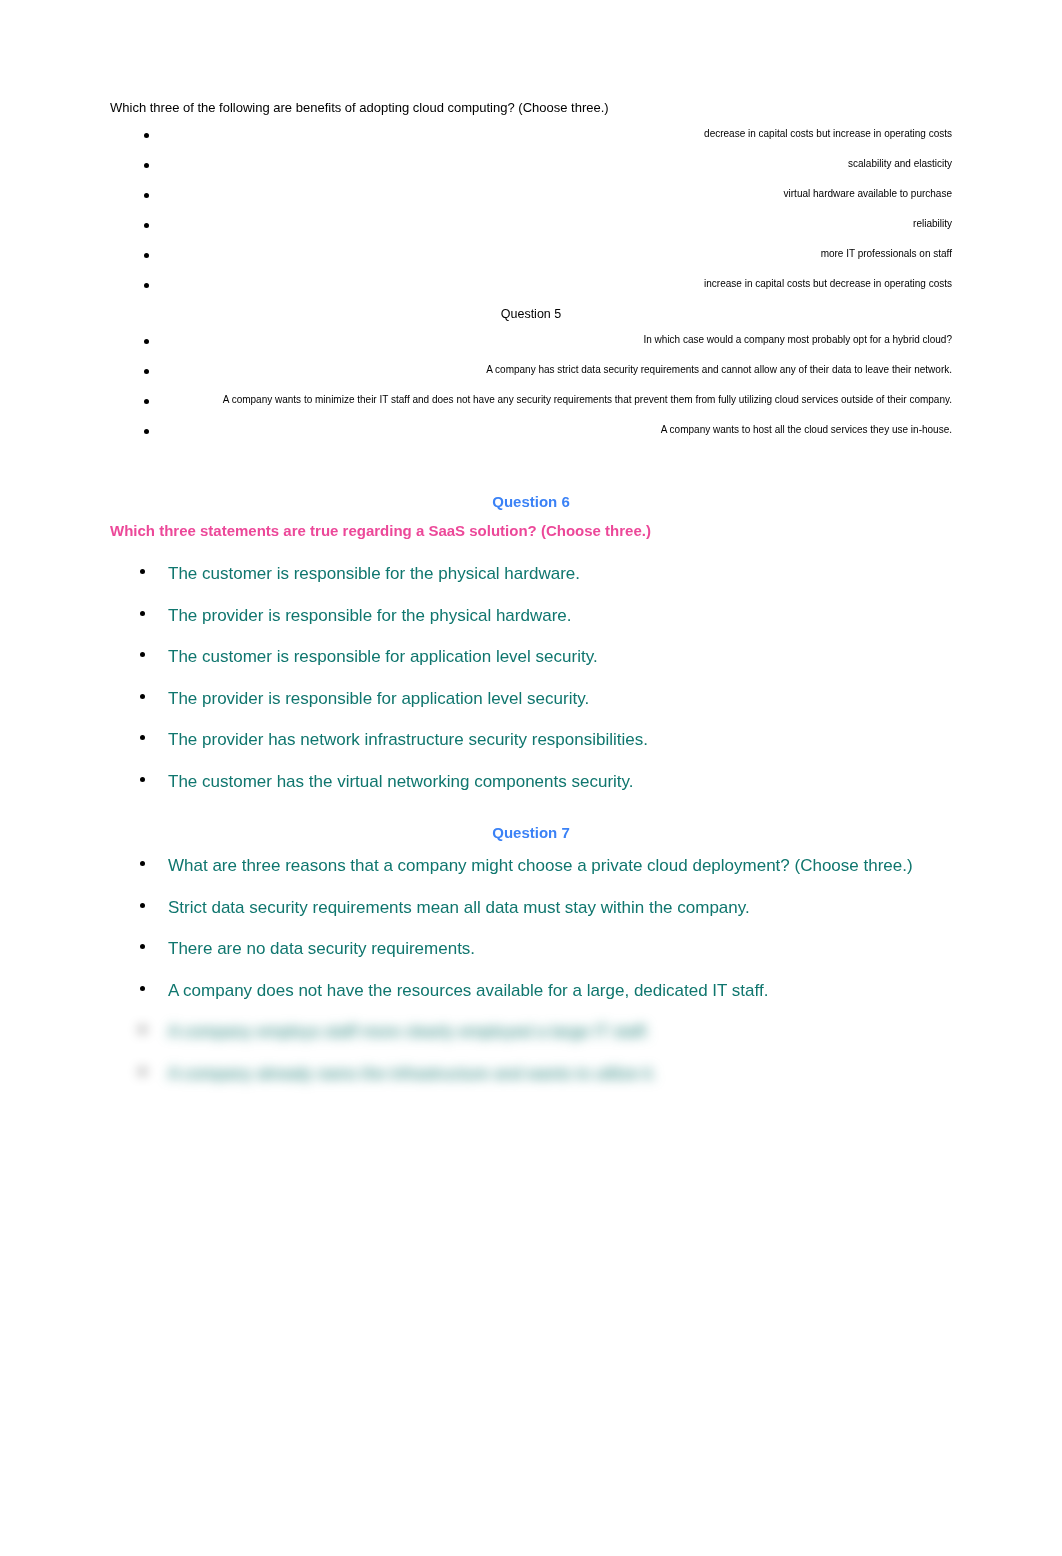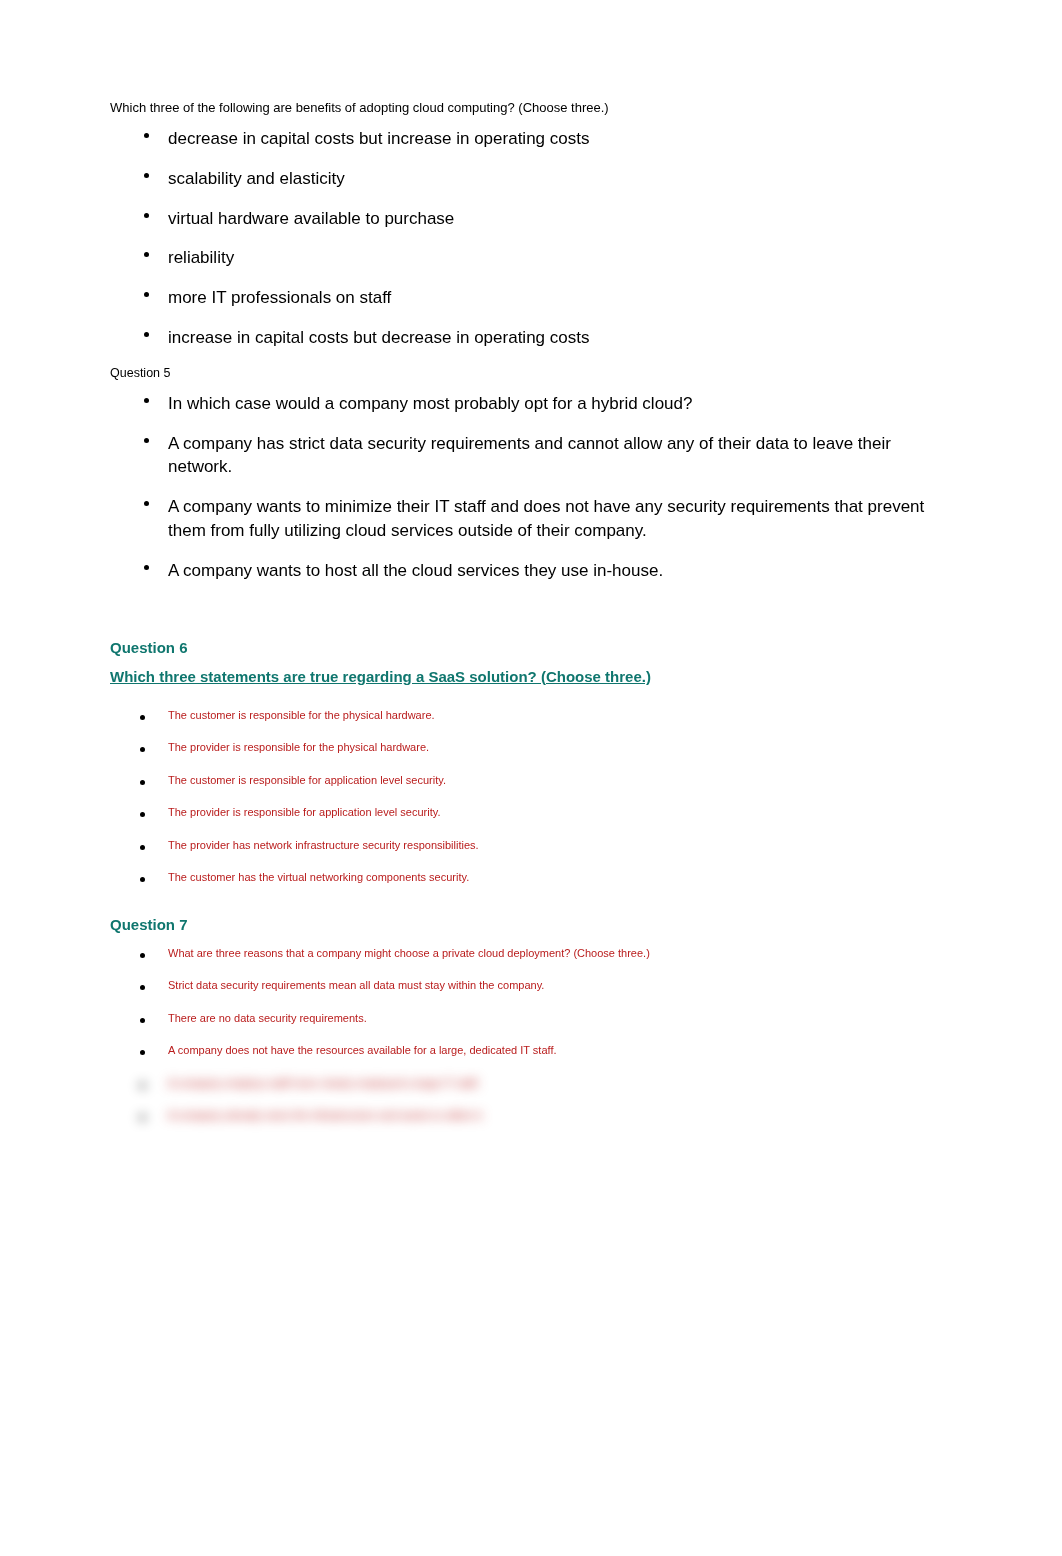"decrease in capital costs but" ul.small > li { font-size: 17px -> 10px; text-align: none -> right }
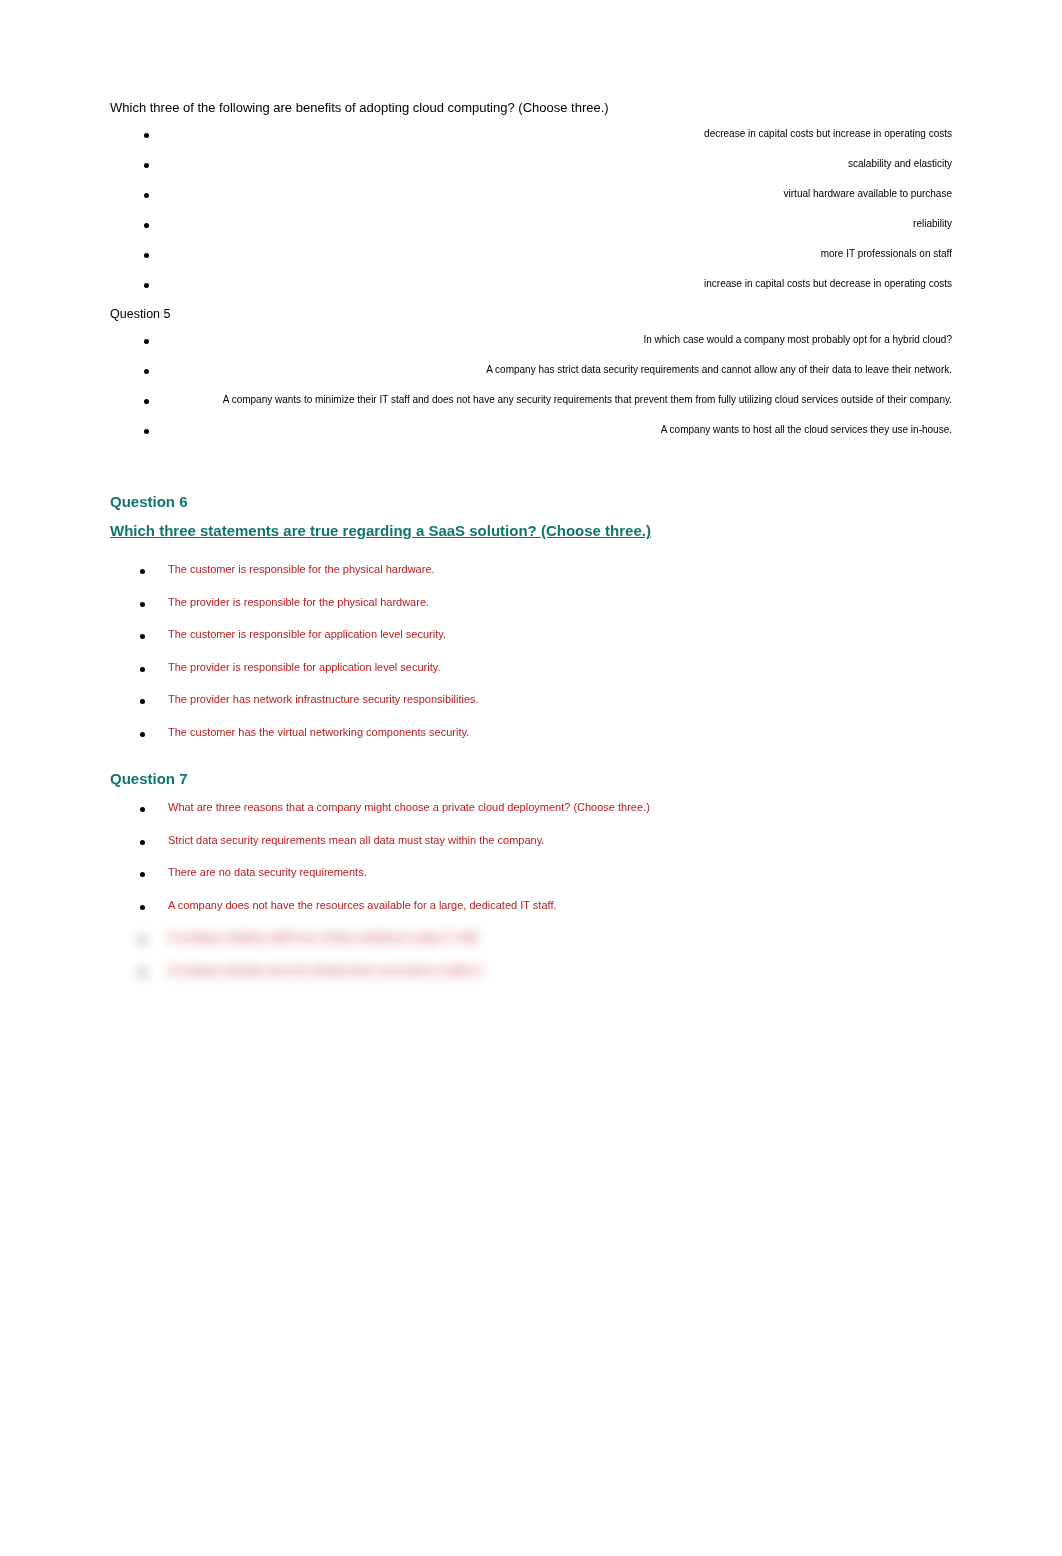"Question 5" .question-label { text-align: none -> center }
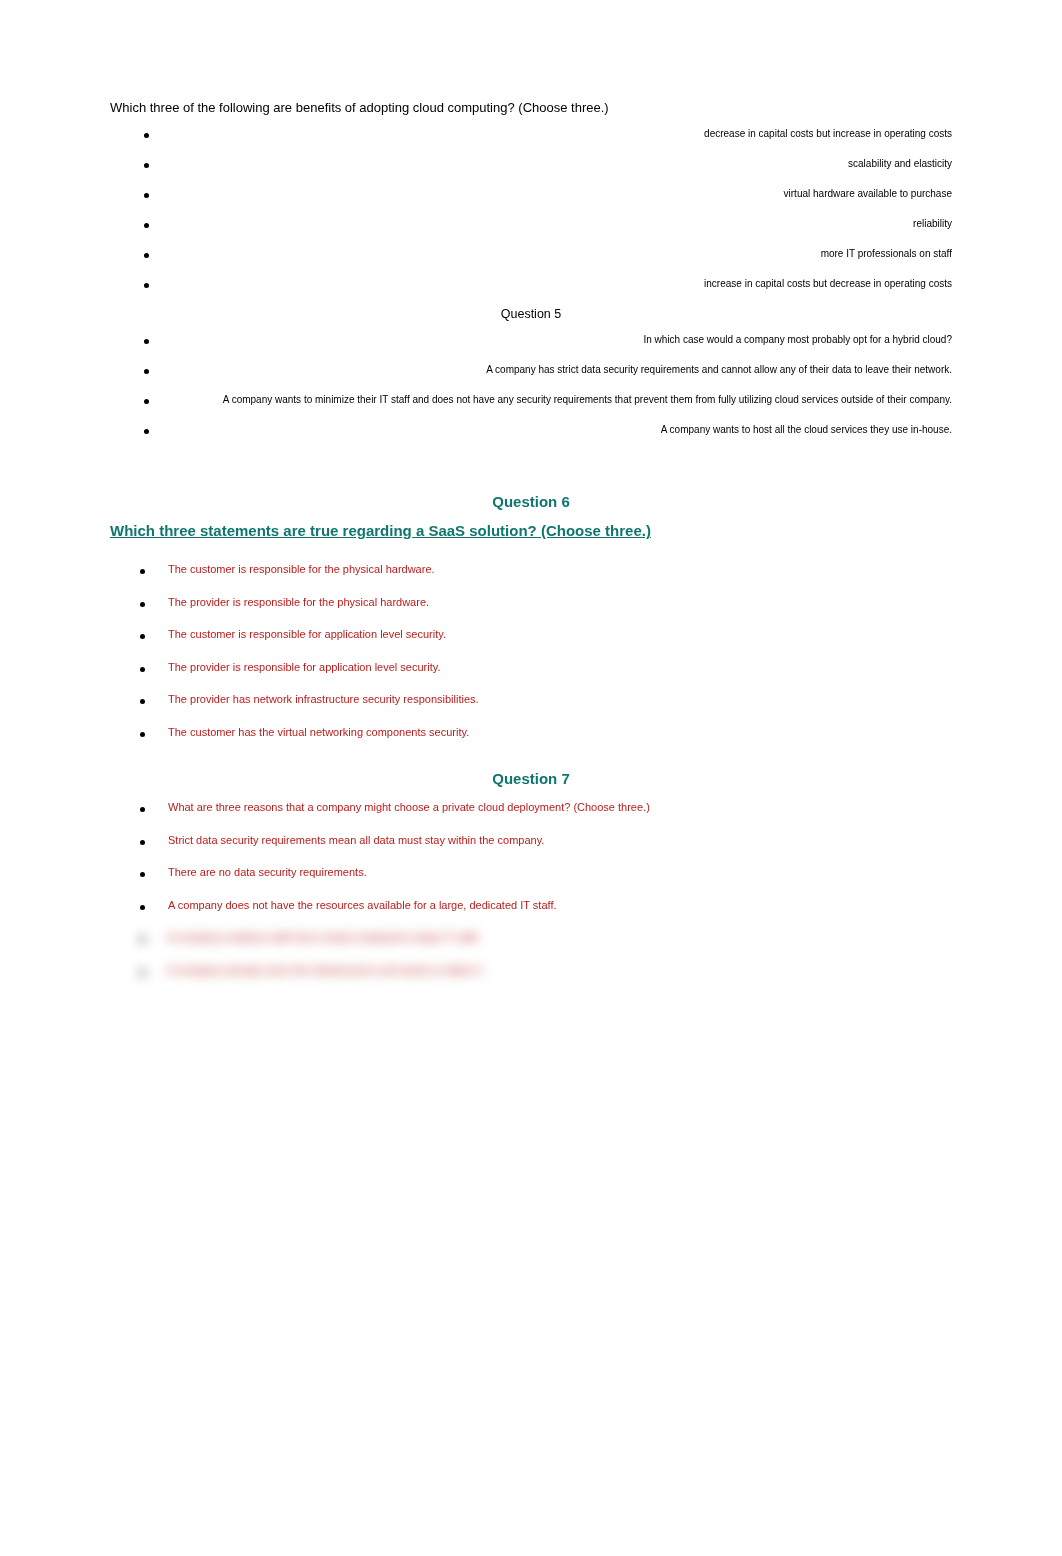"Question 6" .question-label.heavy { color: #0f766e -> #3b82f6 }
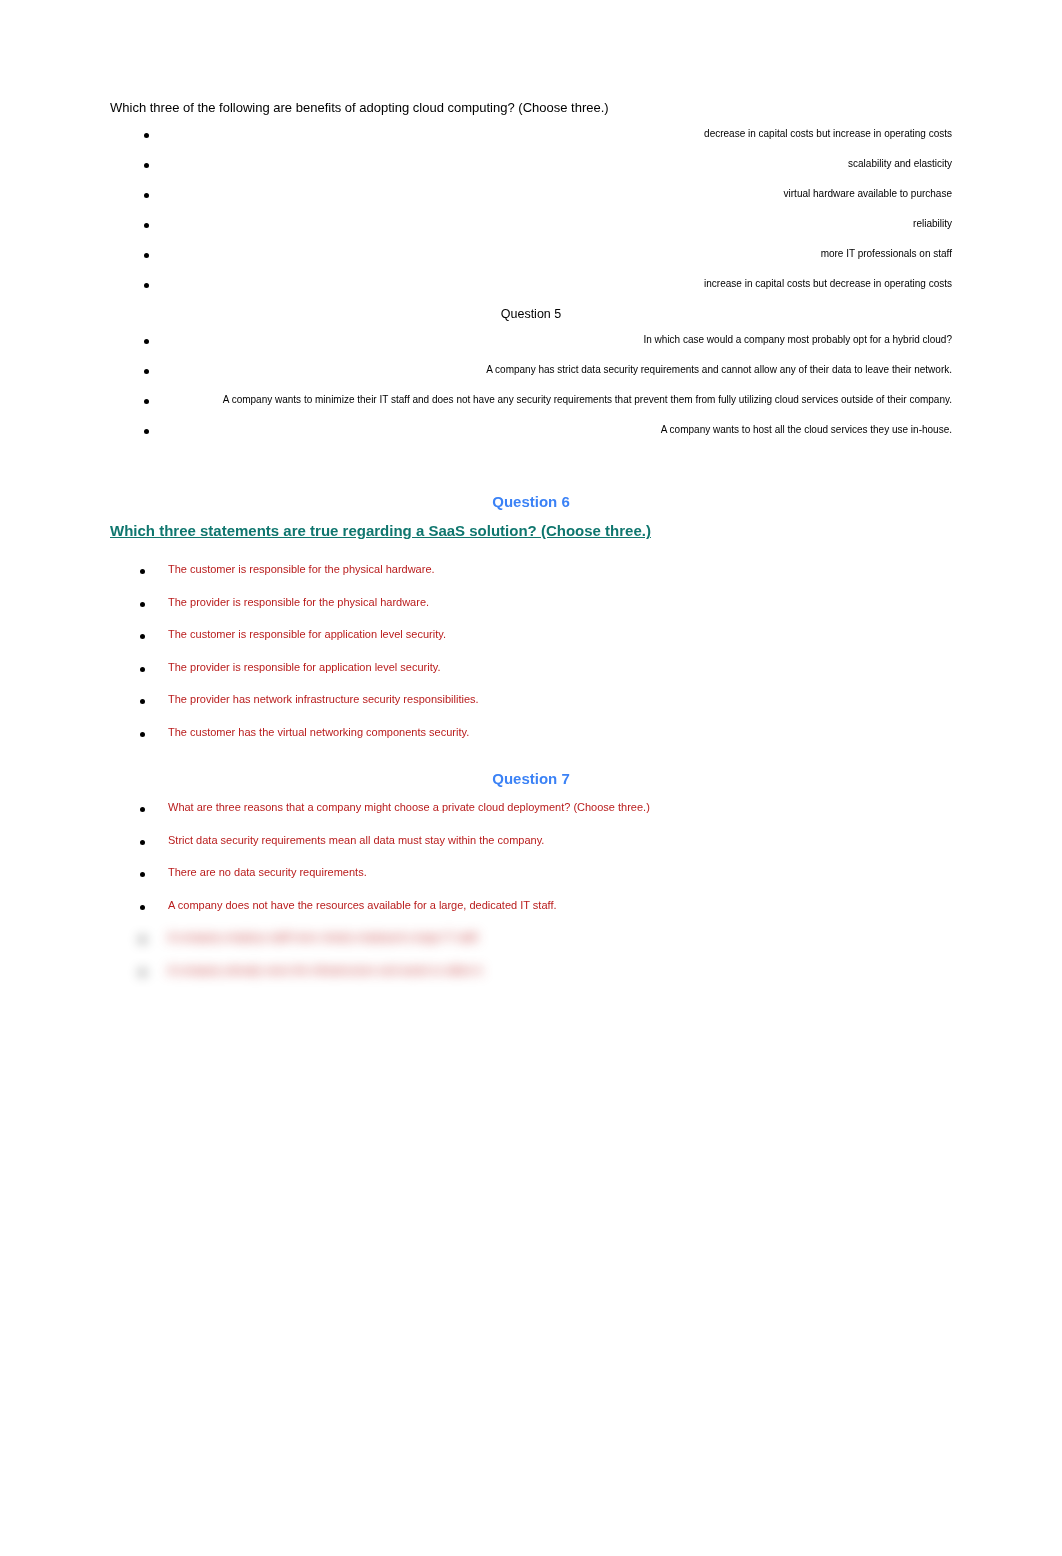"Which three statements are true" .question-intro.heavy { color: #0f766e -> #ec4899; text-decoration: underline -> none }
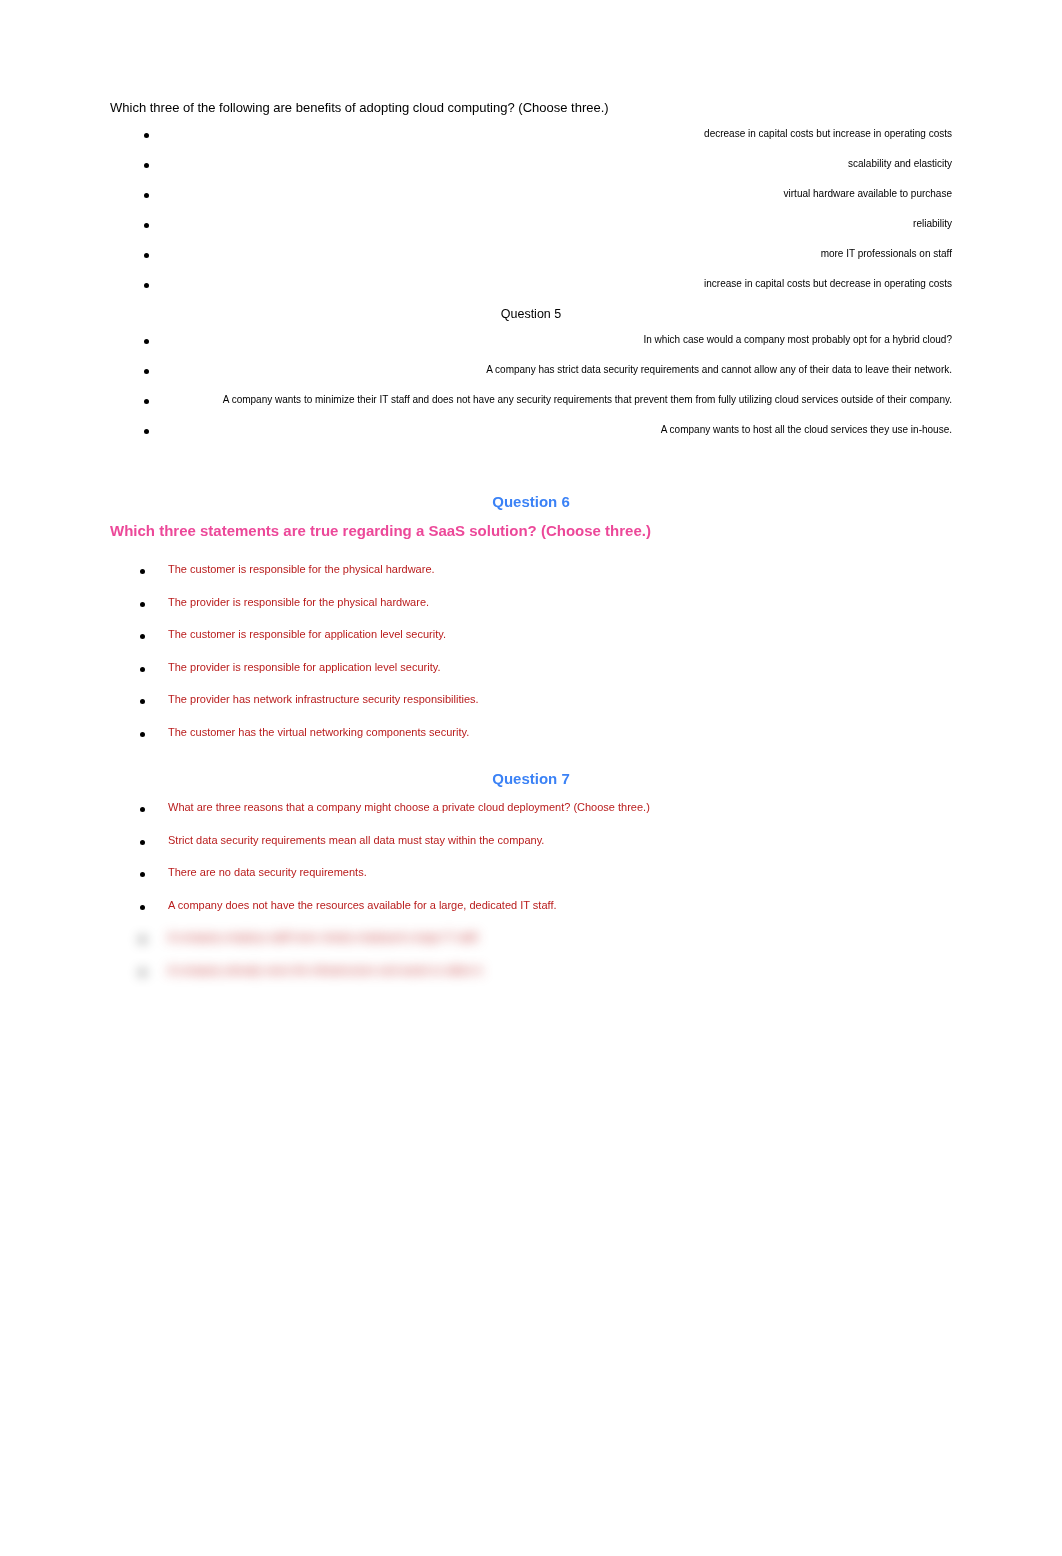"The customer is responsible for" ul.large > li { color: #b91c1c -> #0f766e; font-size: 11px -> 17px }
